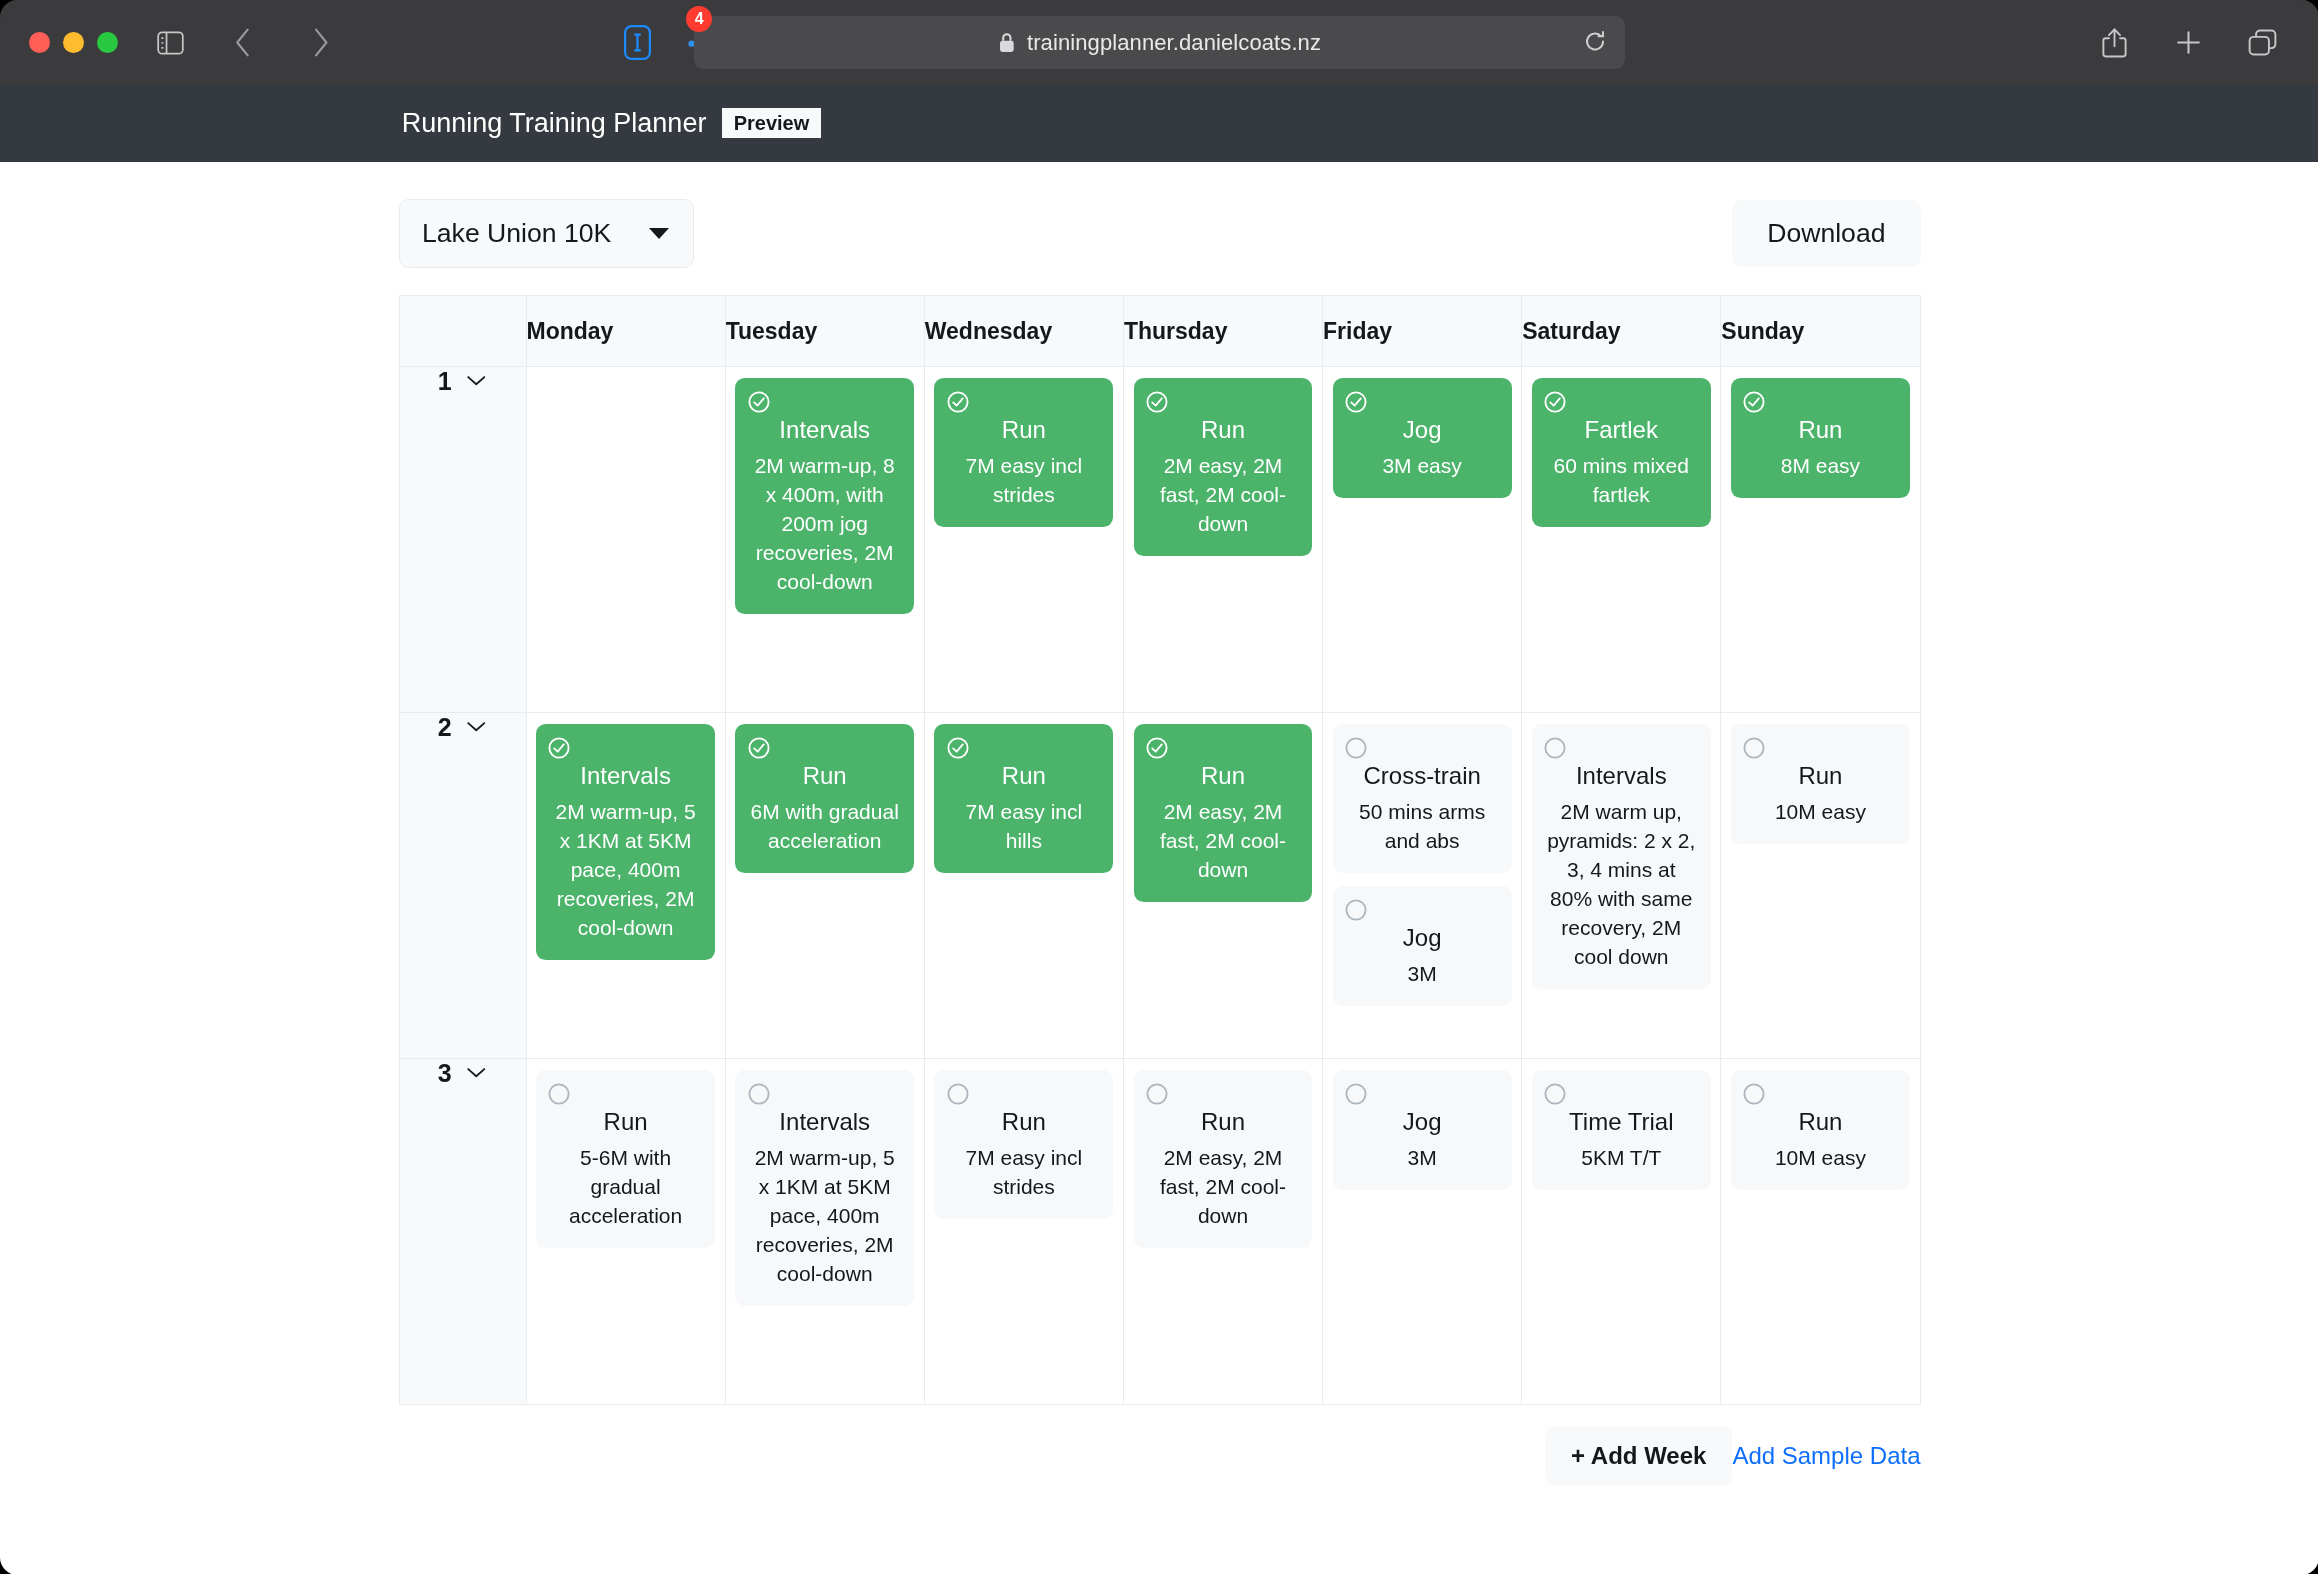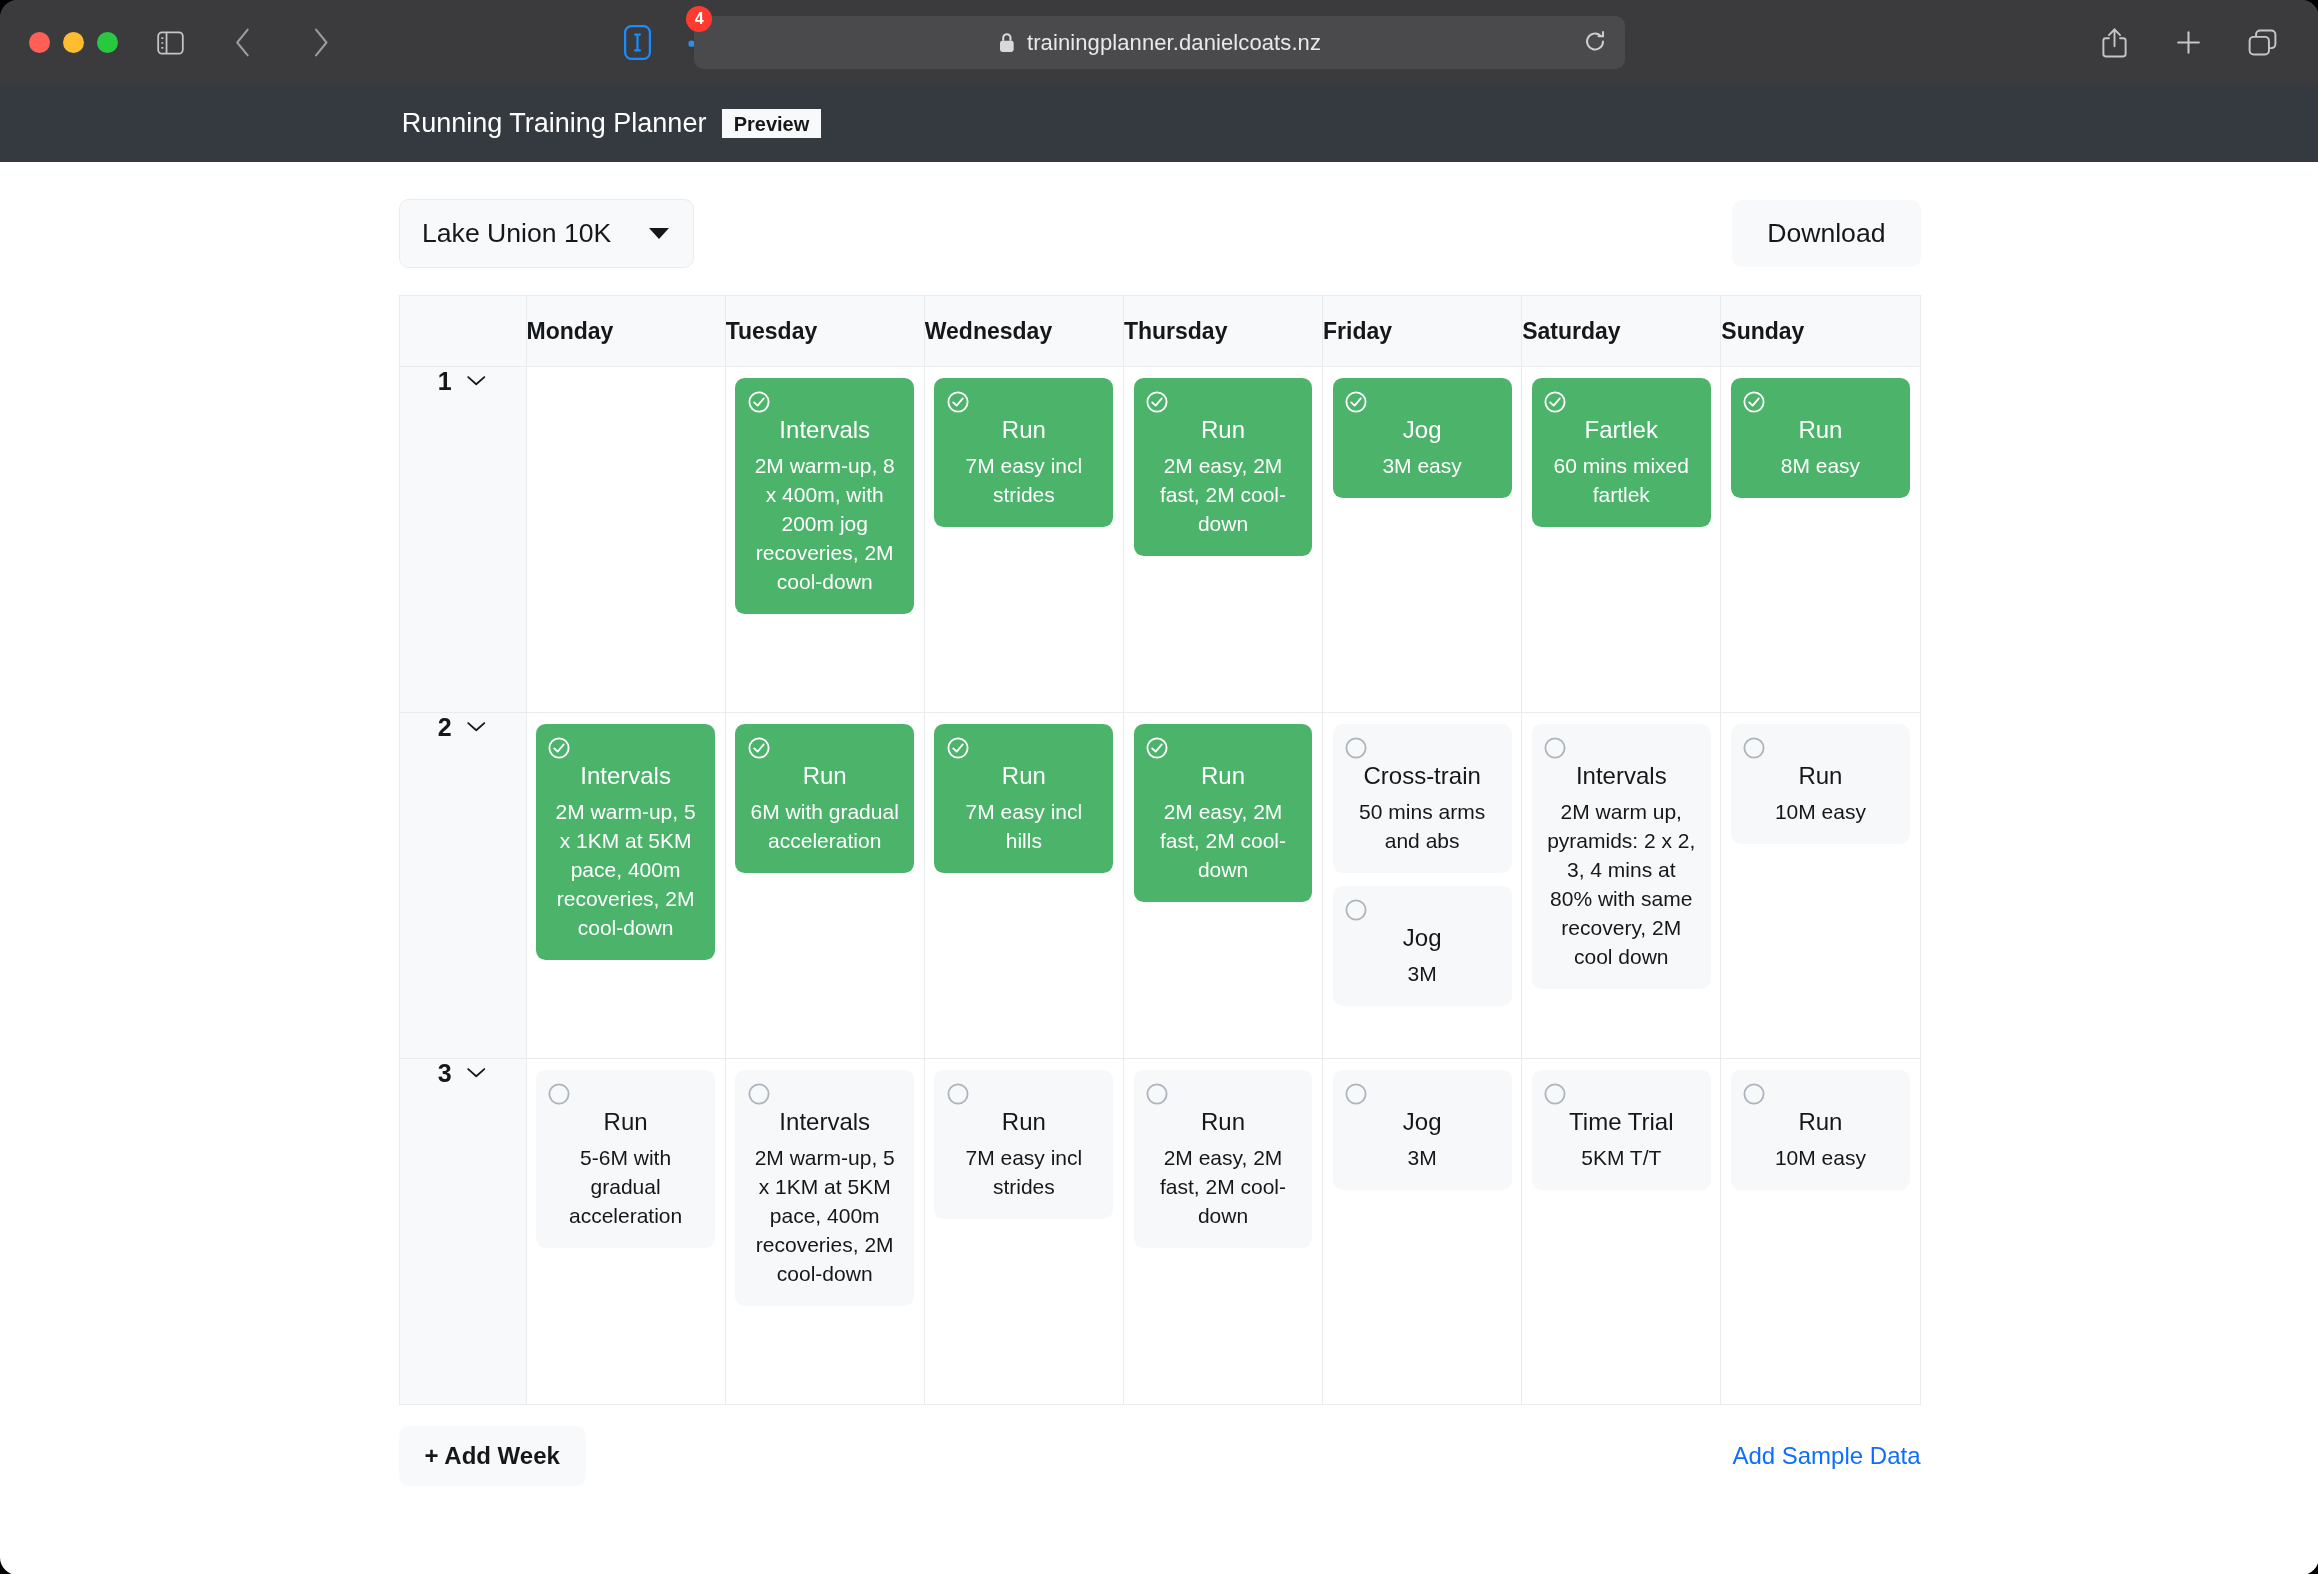"Running Training Planner" .app-header-inner { align-items: center -> flex-start }
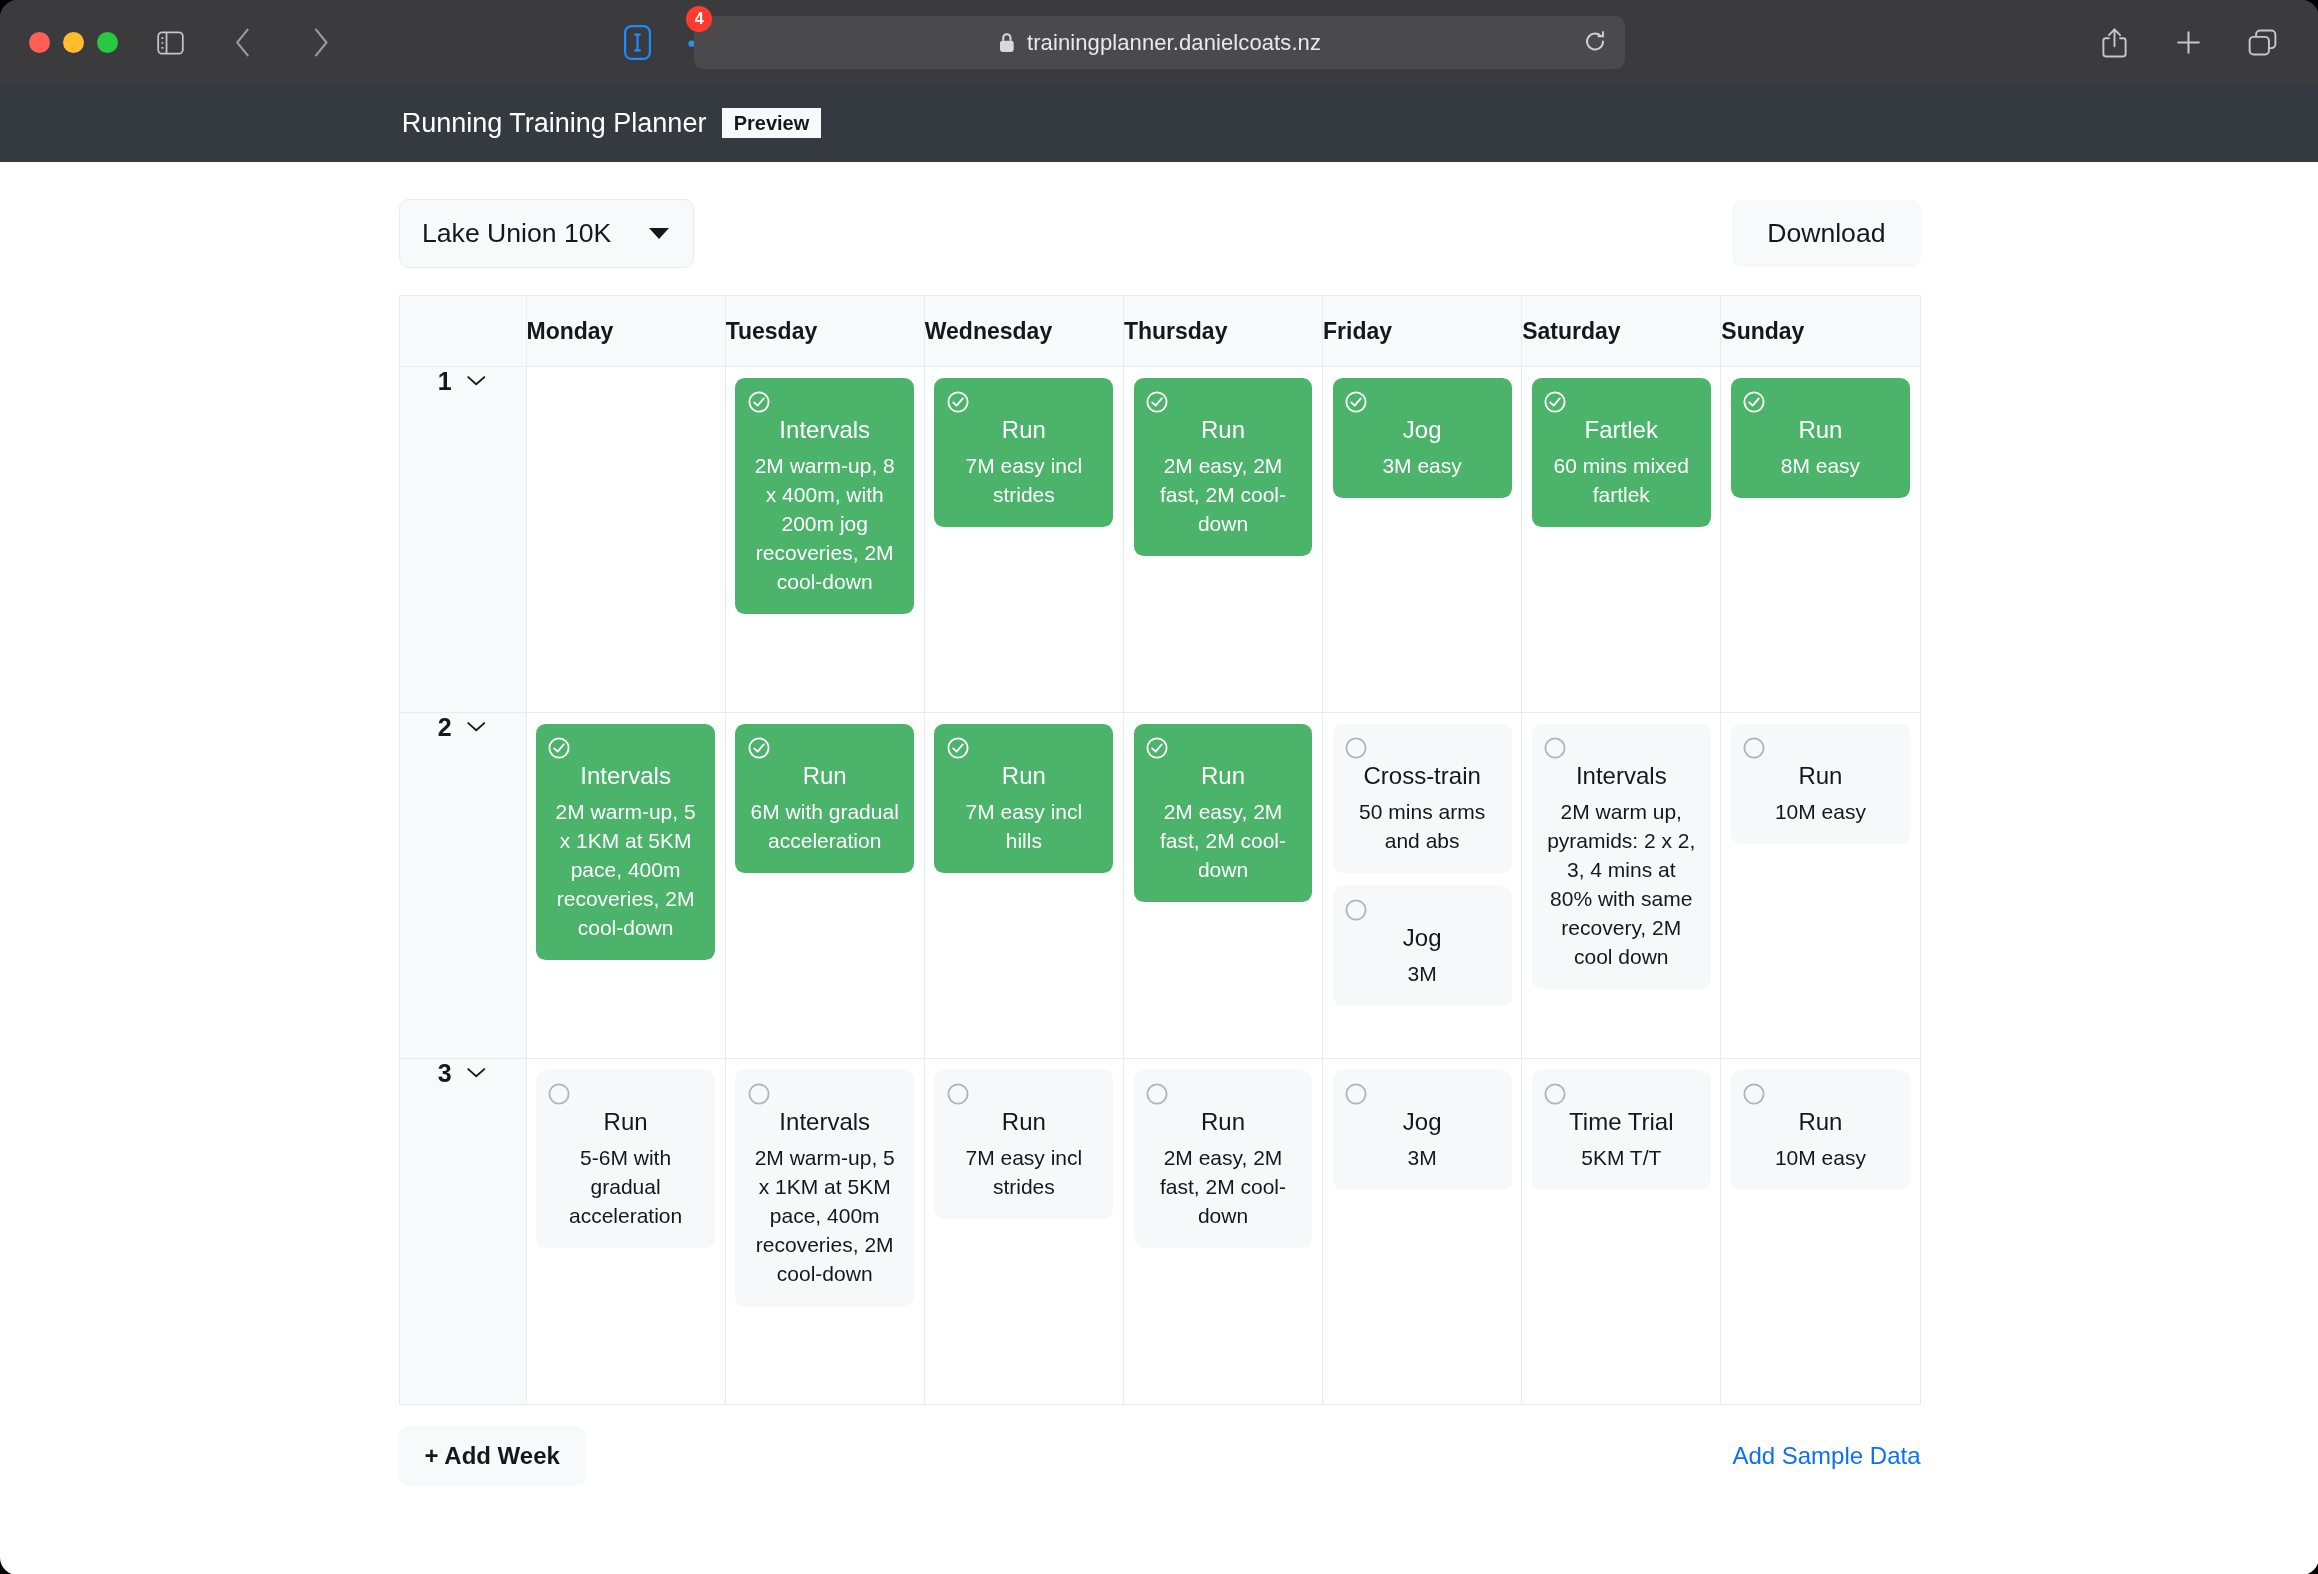"+ Add Week" .bottom-row { justify-content: space-between -> flex-end }
